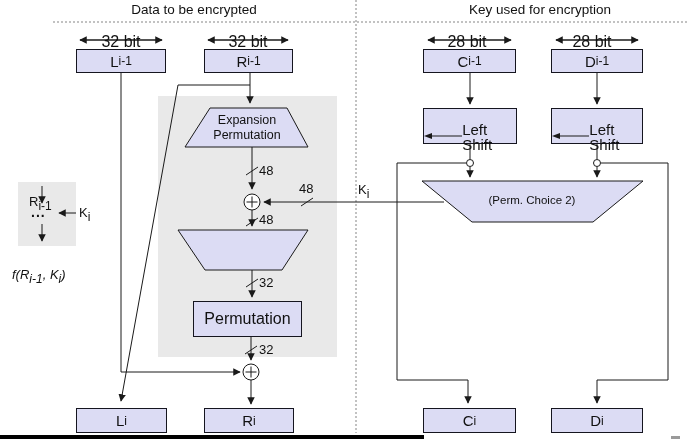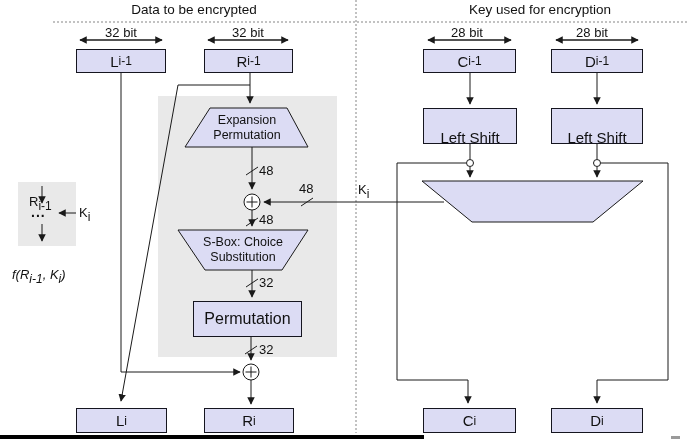"32 bit" .bit { font-size: 13px -> 16px; margin-top: none -> 8px }
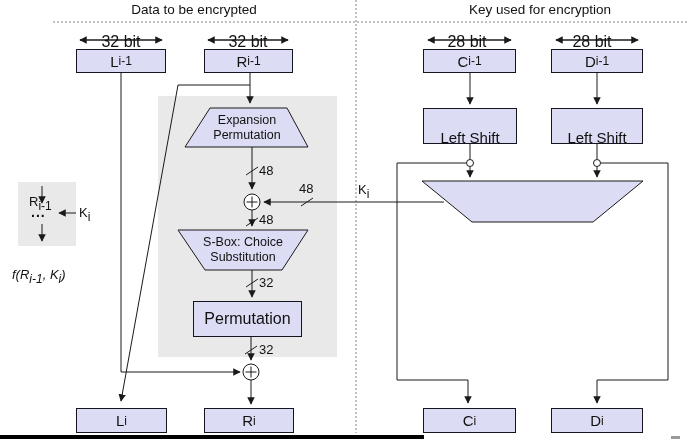"Left Shift" .ls { flex-direction: column -> row }
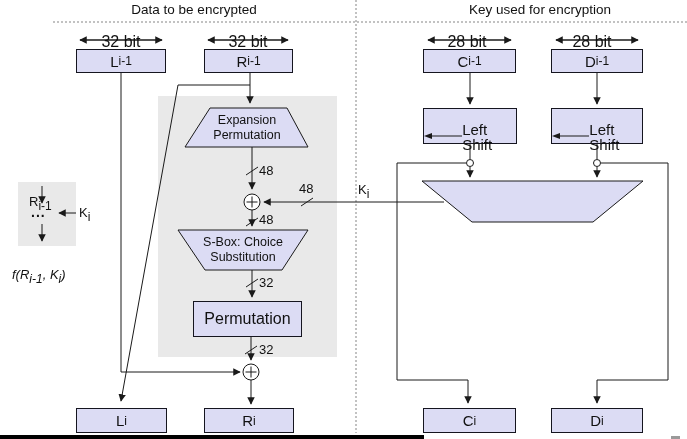"(Perm. Choice 2)" span.l2 { html: none -> <span>(Perm. Choice 2)</span> }
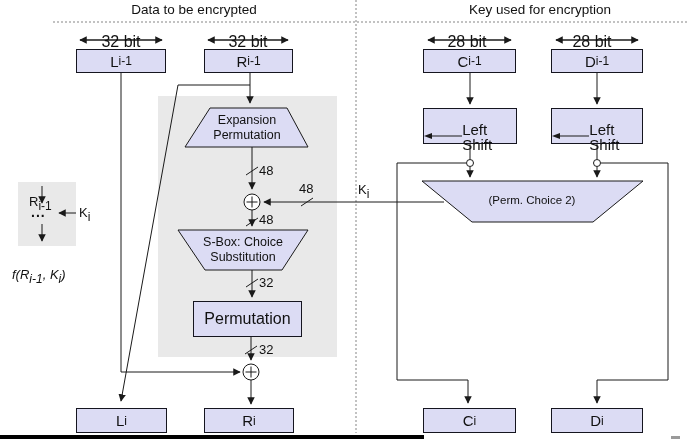"S-Box: Choice" div.trap-lbl { html: <div> <span>S-Box: Choice</span> <span>Substitution</span> </div> -> none }
